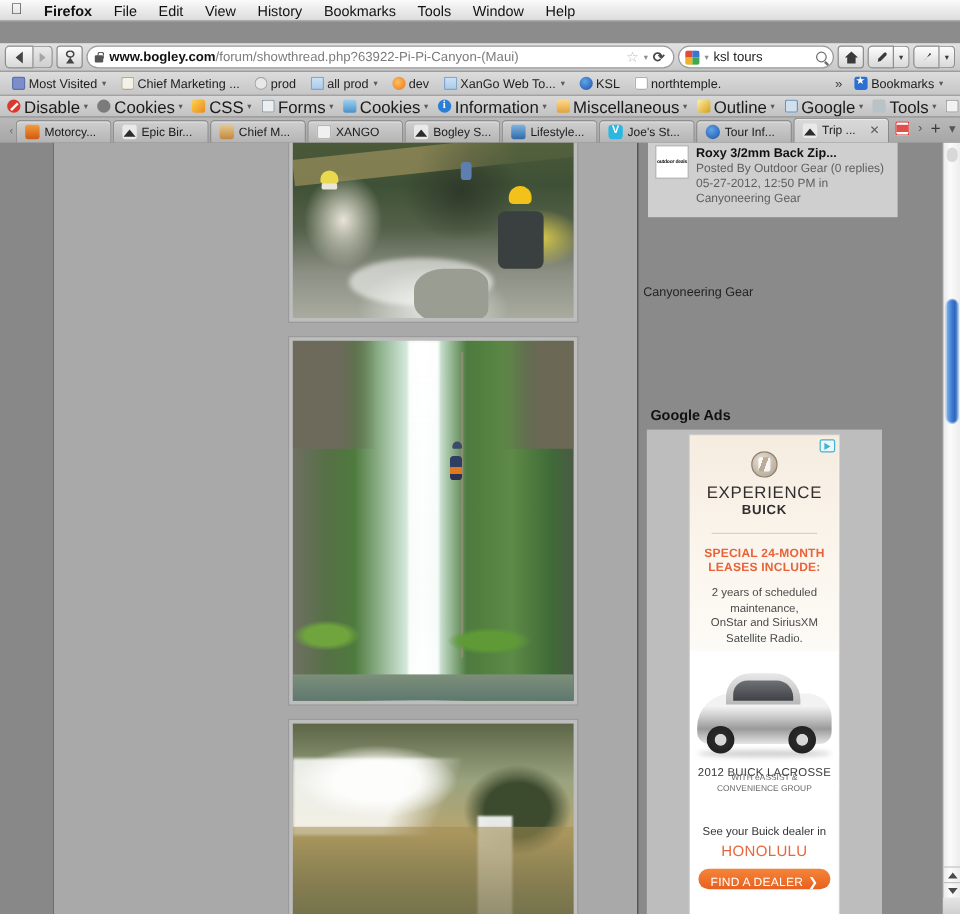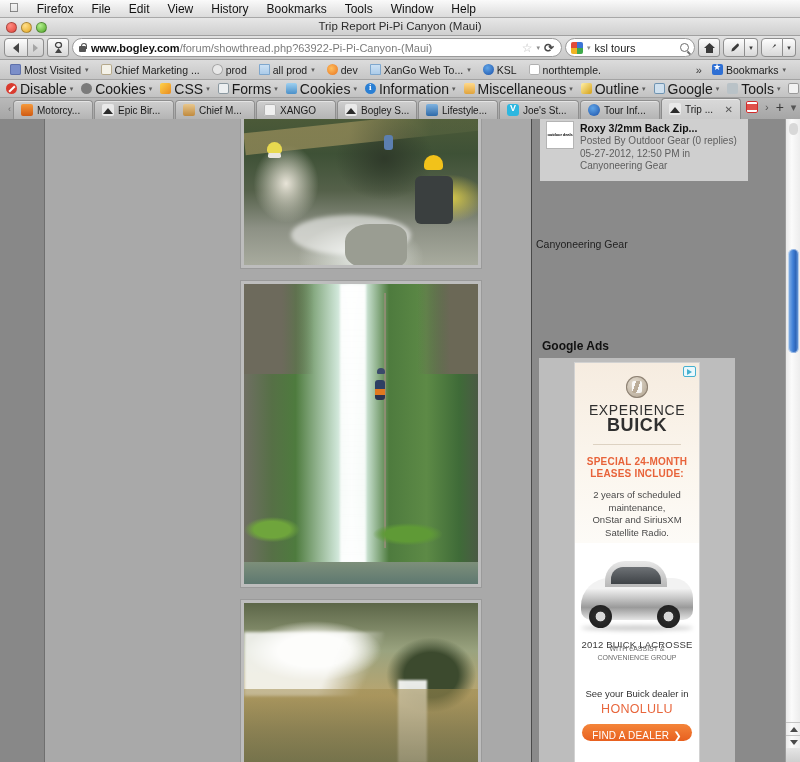"Firefox" .menubar .mi.bold { font-weight: normal -> bold }
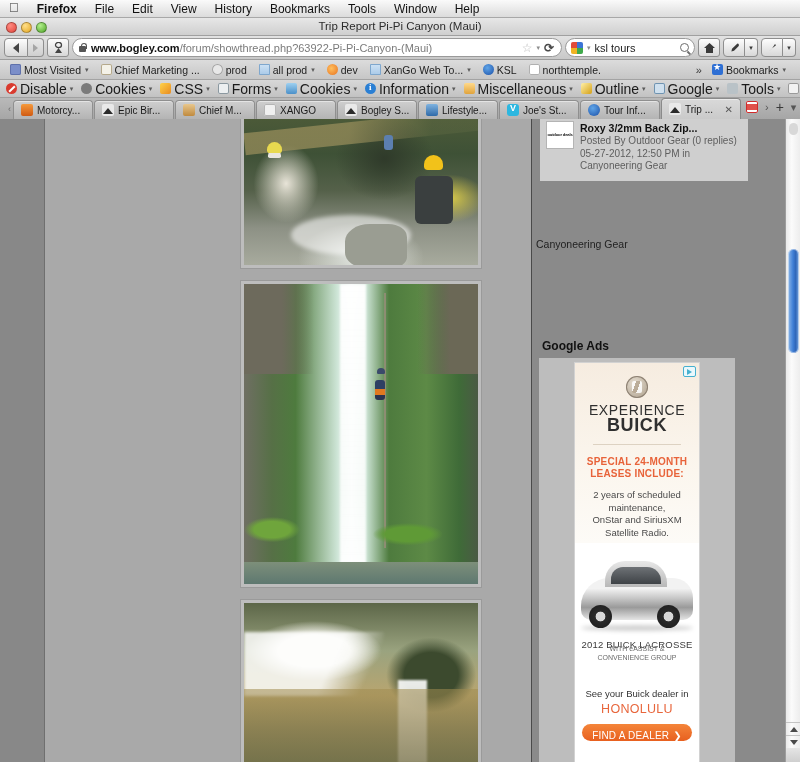"Trip Report Pi-Pi Canyon (Maui)" div.titlebar { html: <div> <div> <div></div> <div></div> <div></div> </div> <div>Trip Report Pi-Pi Canyon (Maui)</div> </div> -> none }
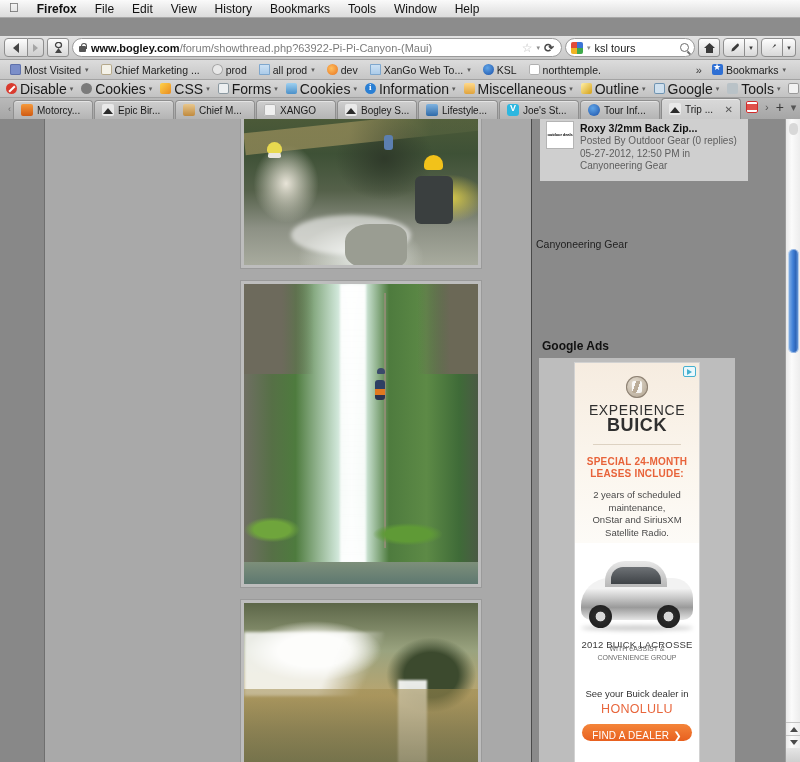"BUICK" div.exp { font-size: 18px -> 11px }
